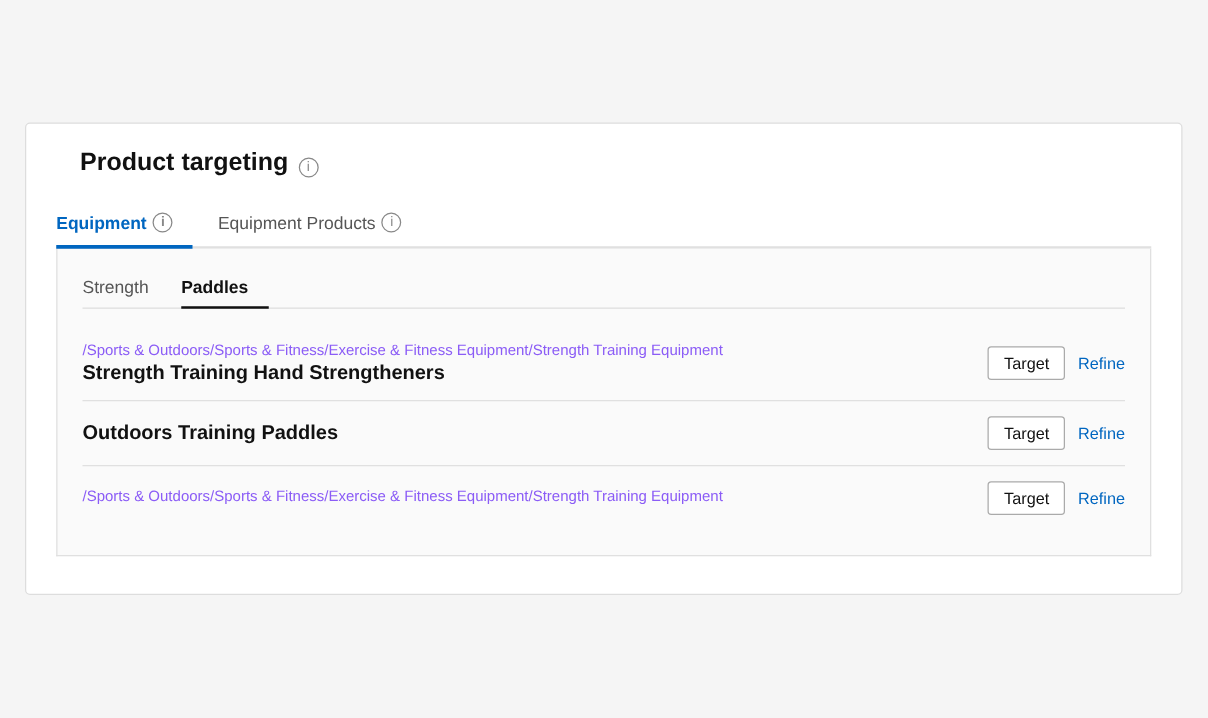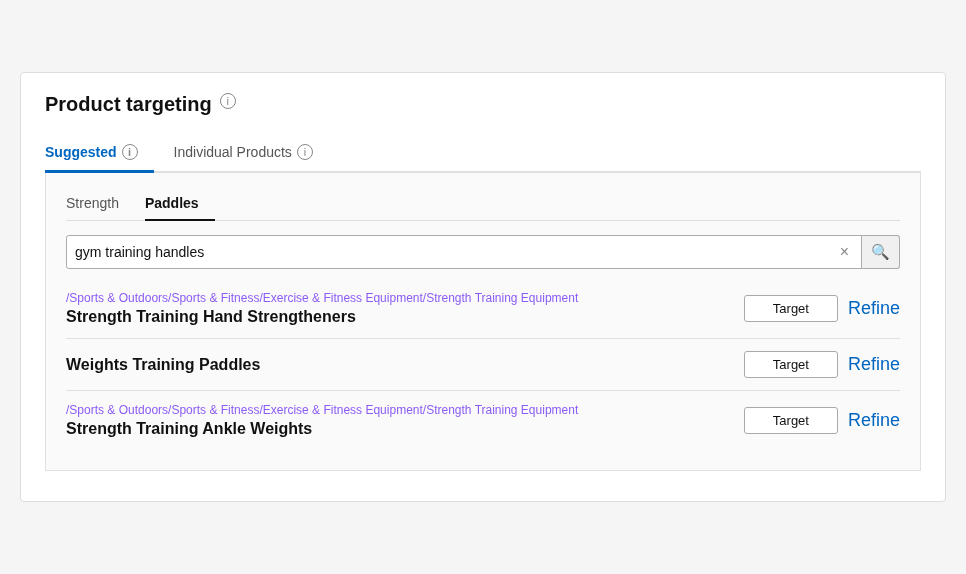"Product targeting" .page-title-row { align-items: flex-start -> flex-end; margin-left: none -> 19px }
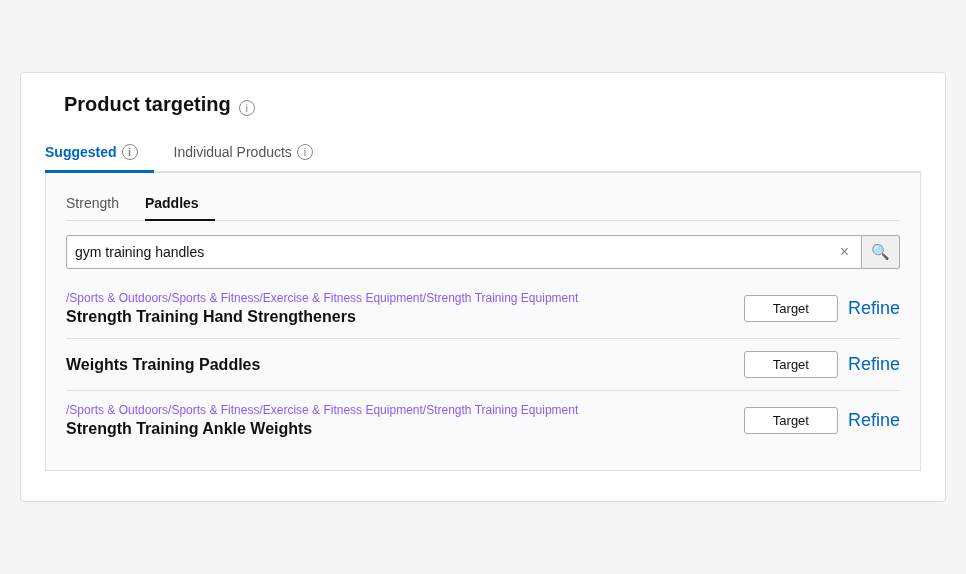"Suggested" span { text: Suggested -> Equipment }
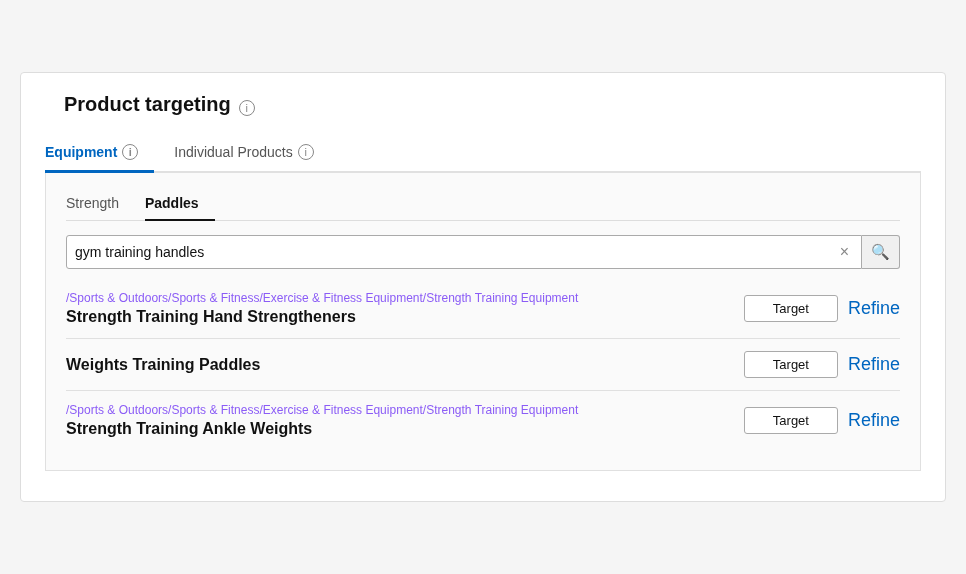"Individual Products" span { text: Individual -> Equipment }
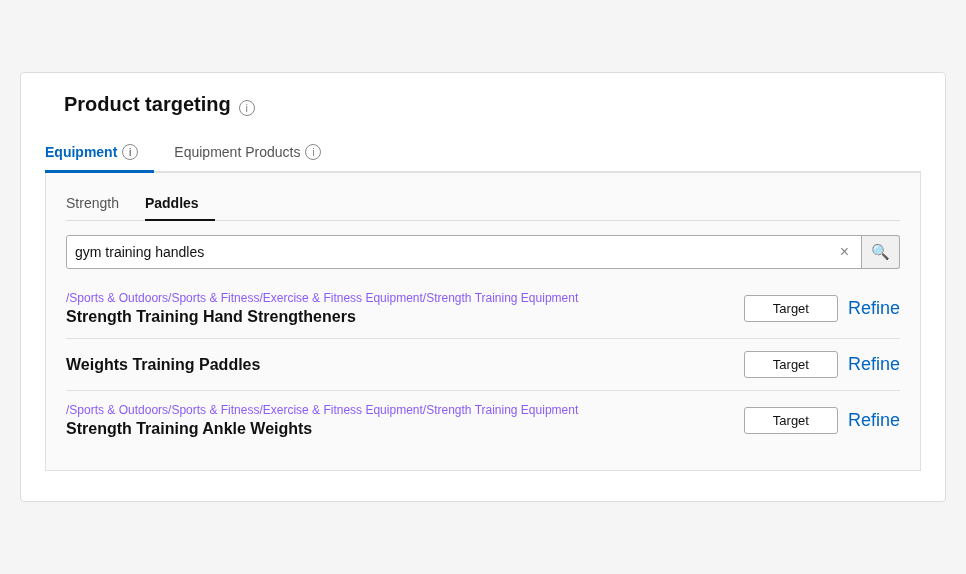"gym training handles" div.search-row { html: <div> <div> <input> <button>×</button> </div> <button> <span>🔍</span> </button> </div> -> none }
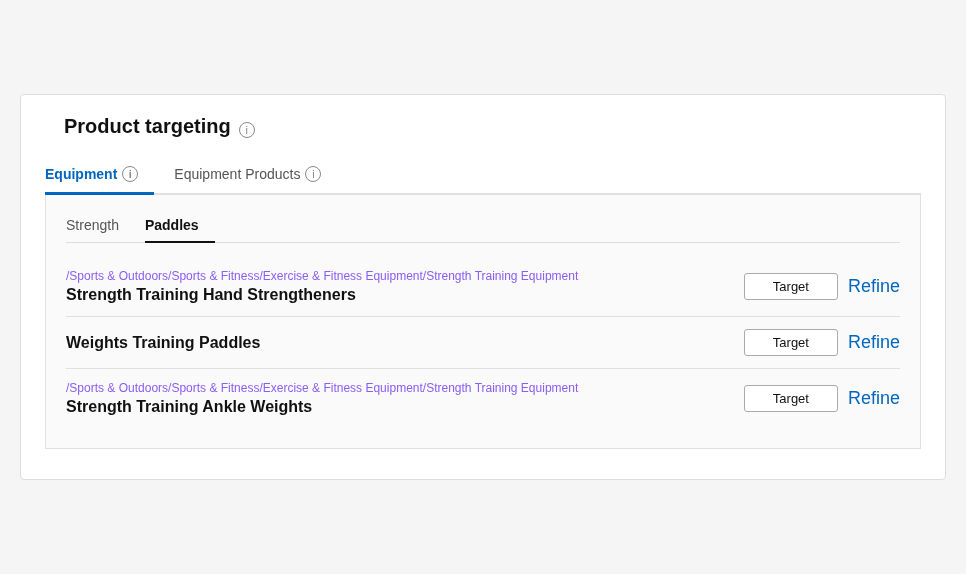"Target" .target-btn { padding: 5px 28px -> 5px 12px }
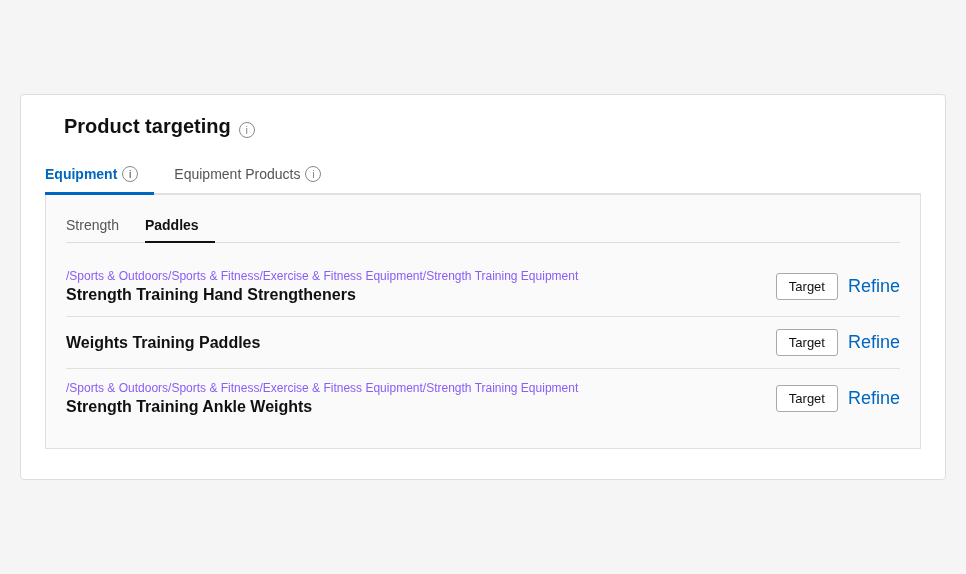"Refine" .refine-link { font-size: 18px -> 13px }
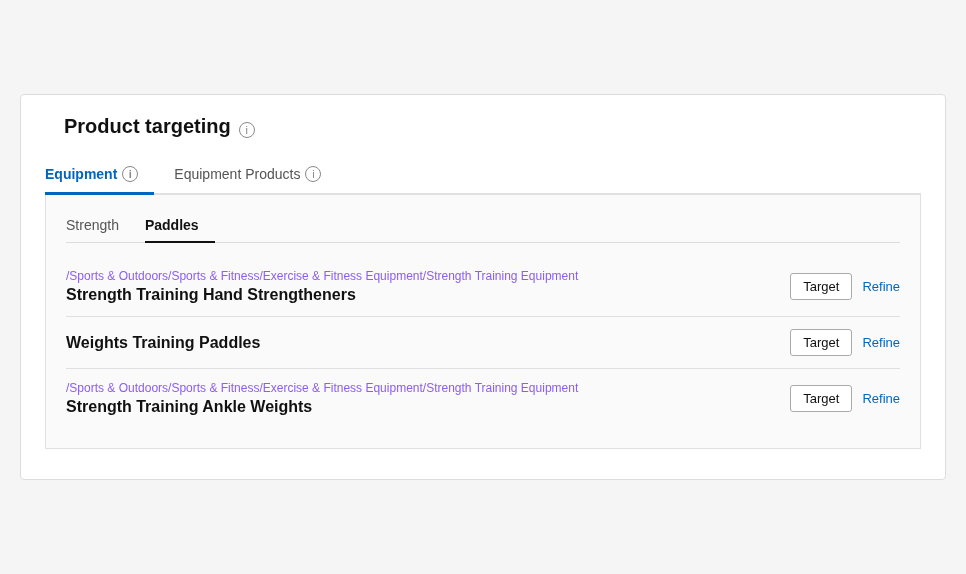"Weights Training Paddles" div.result-name { text: Weights -> Outdoors }
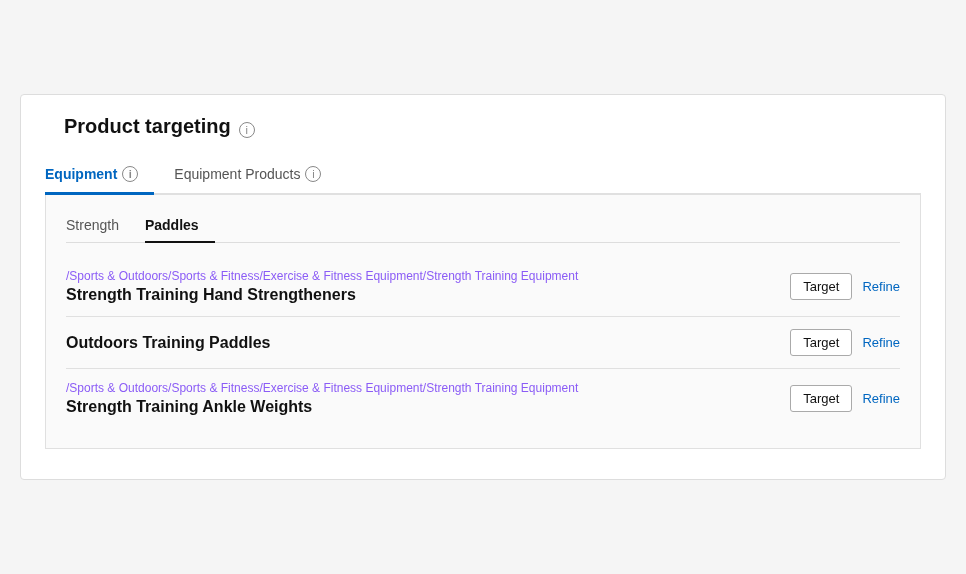"Strength Training Ankle Weights" div.result-name { html: <div>Strength Training Ankle Weights</div> -> none }
